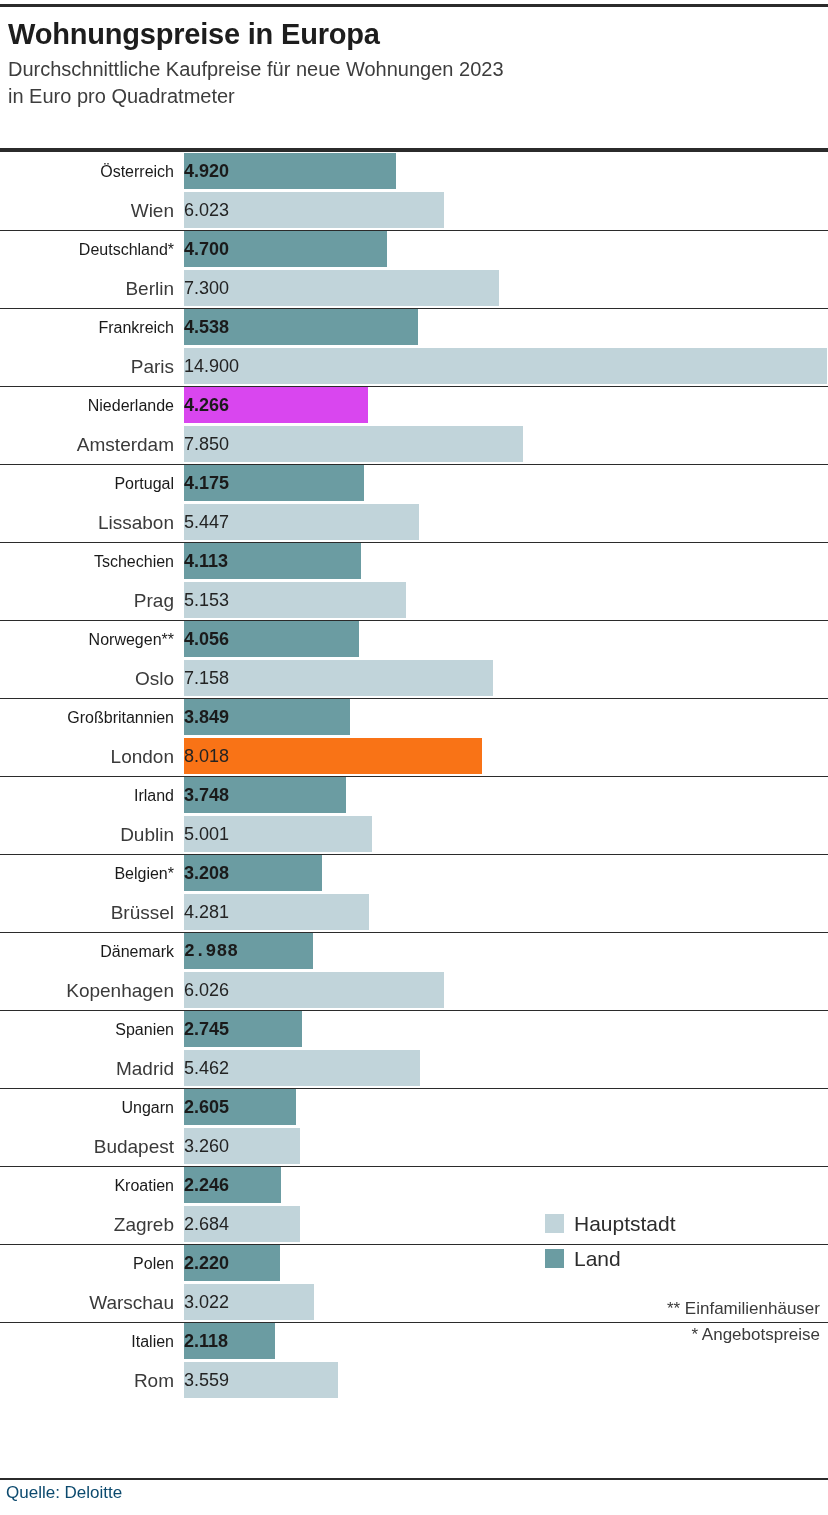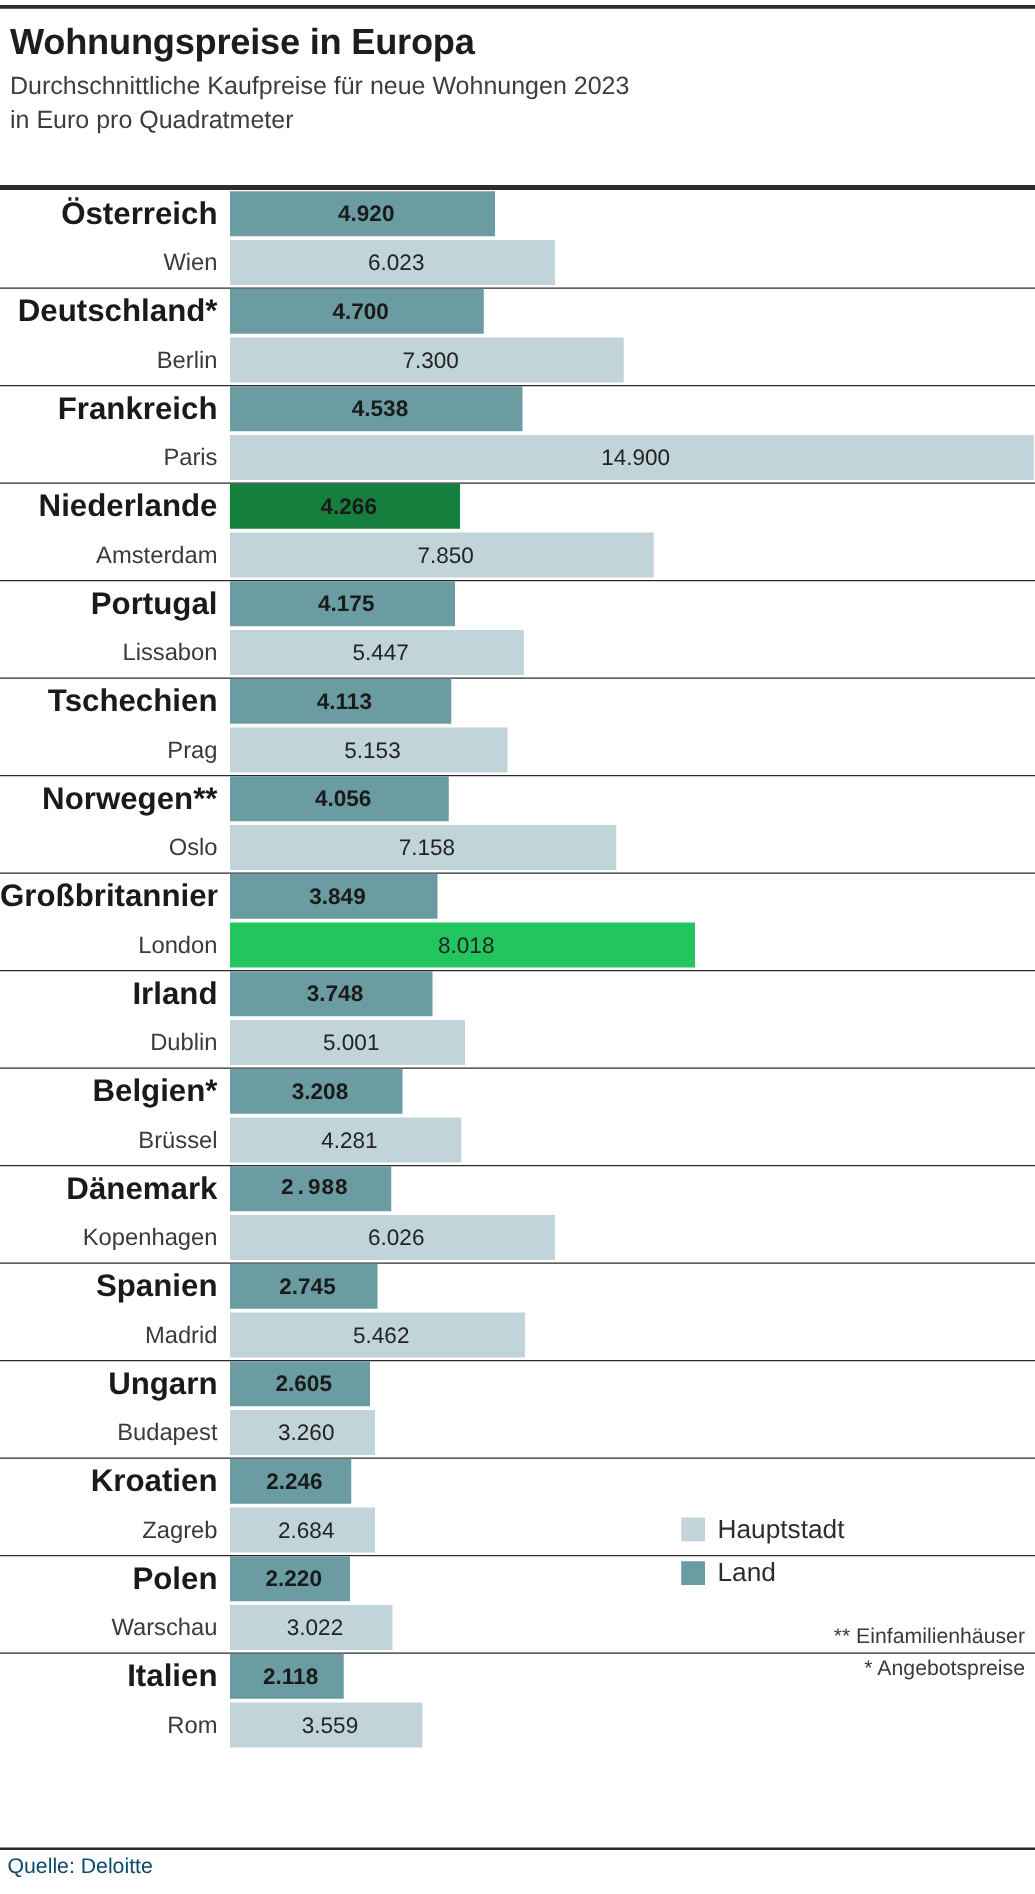"Österreich" .country-label { font-size: 25px -> 16px; font-weight: bold -> normal }
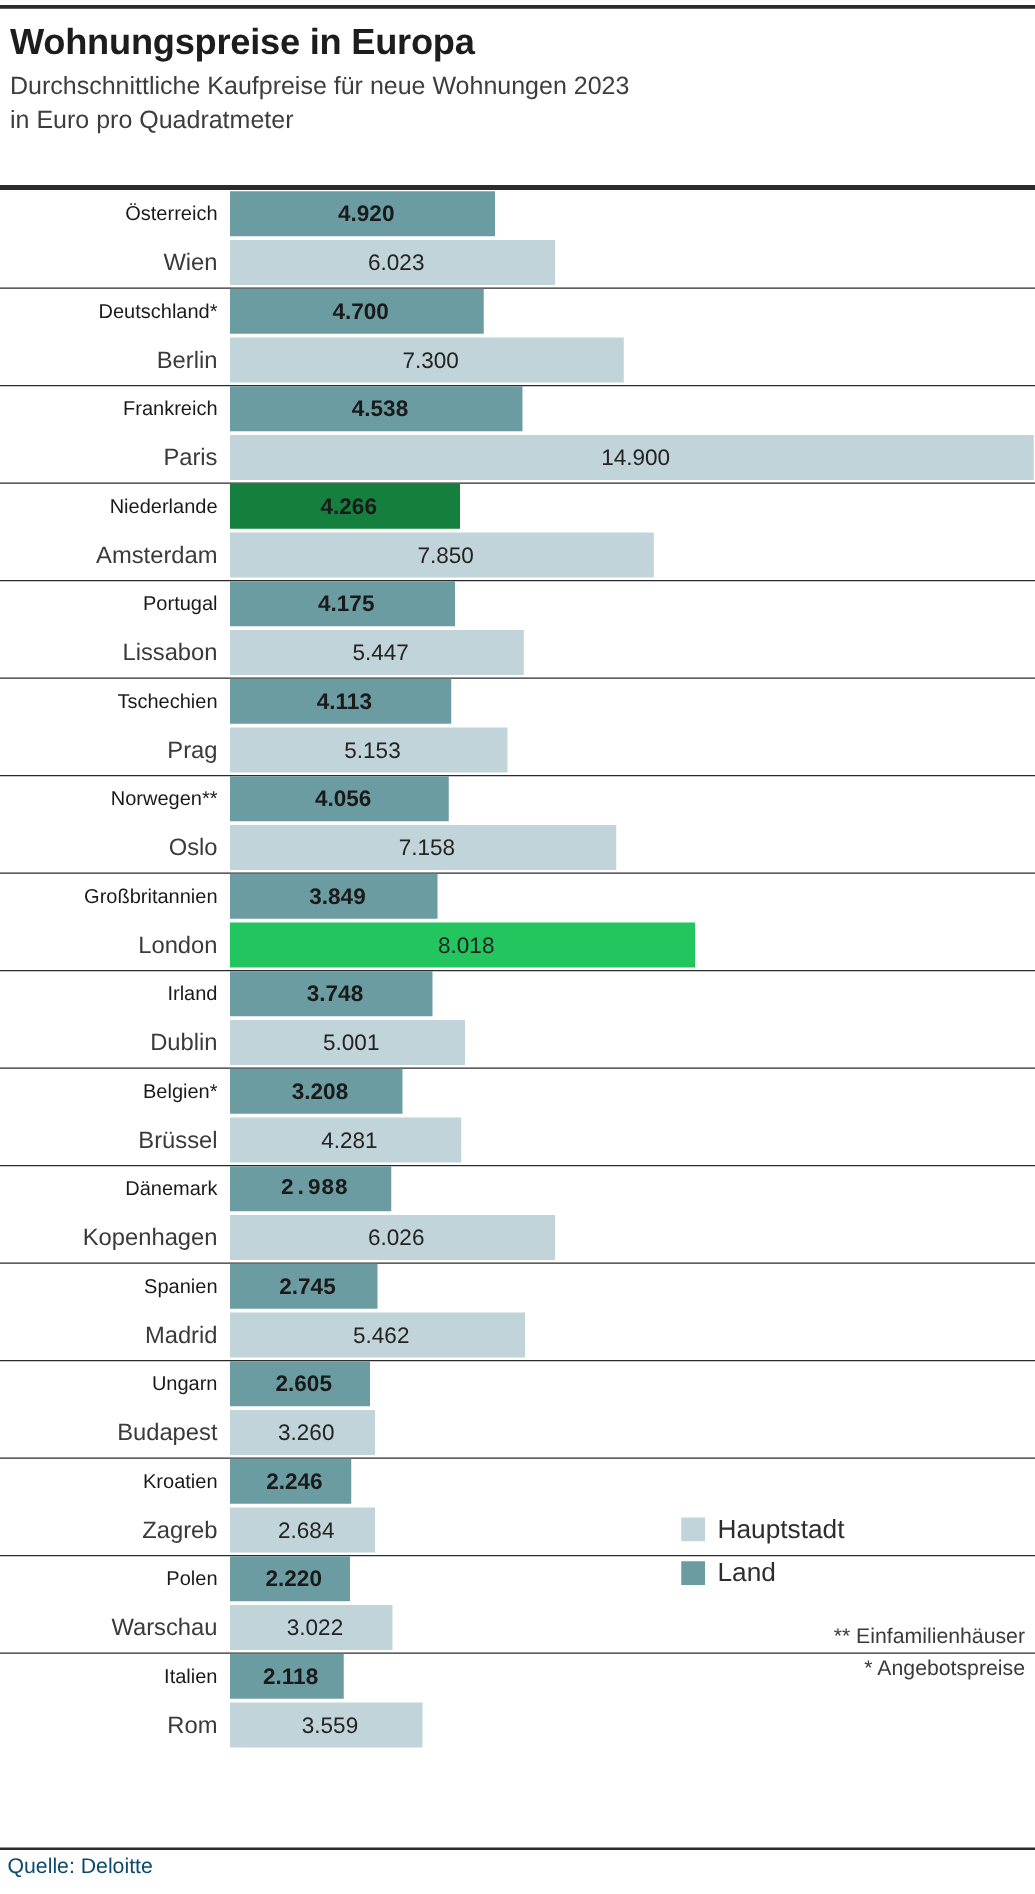"4.920" .bar { padding-left: 15px -> none; text-align: center -> left }
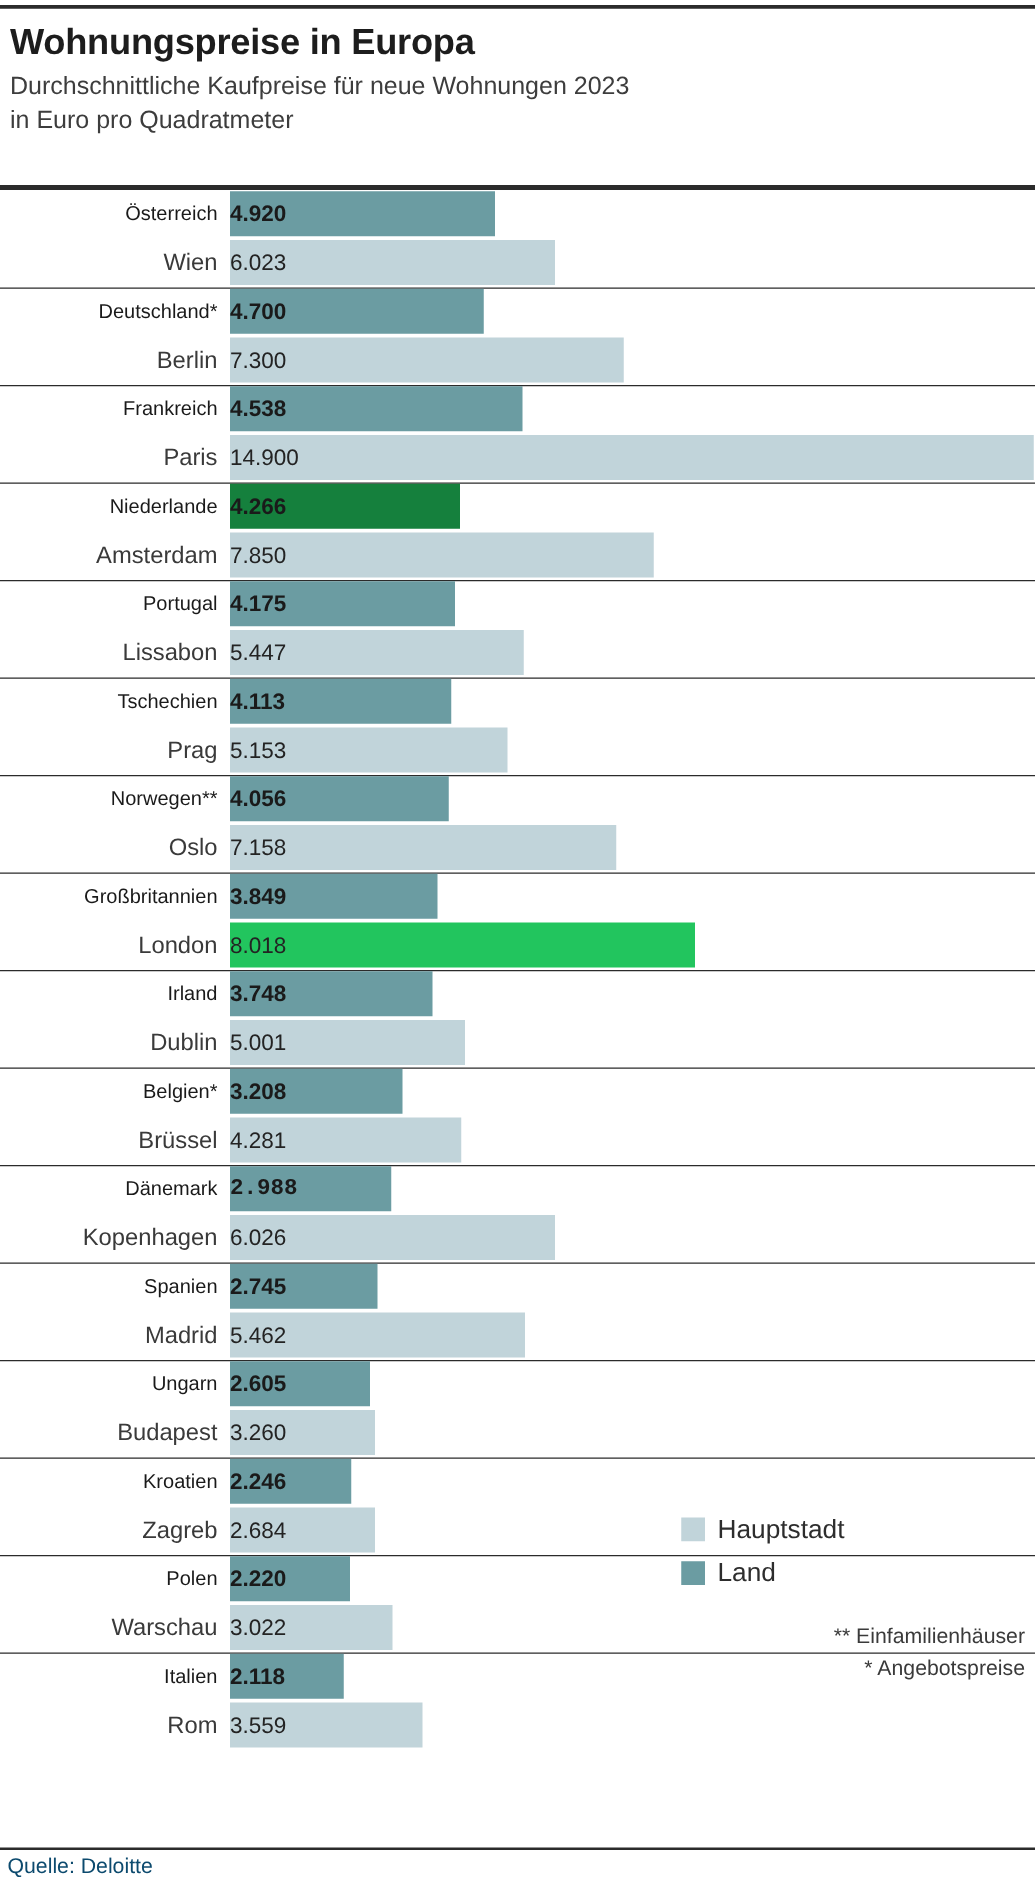"4.266" div.bar { background: #15803d -> #d946ef }
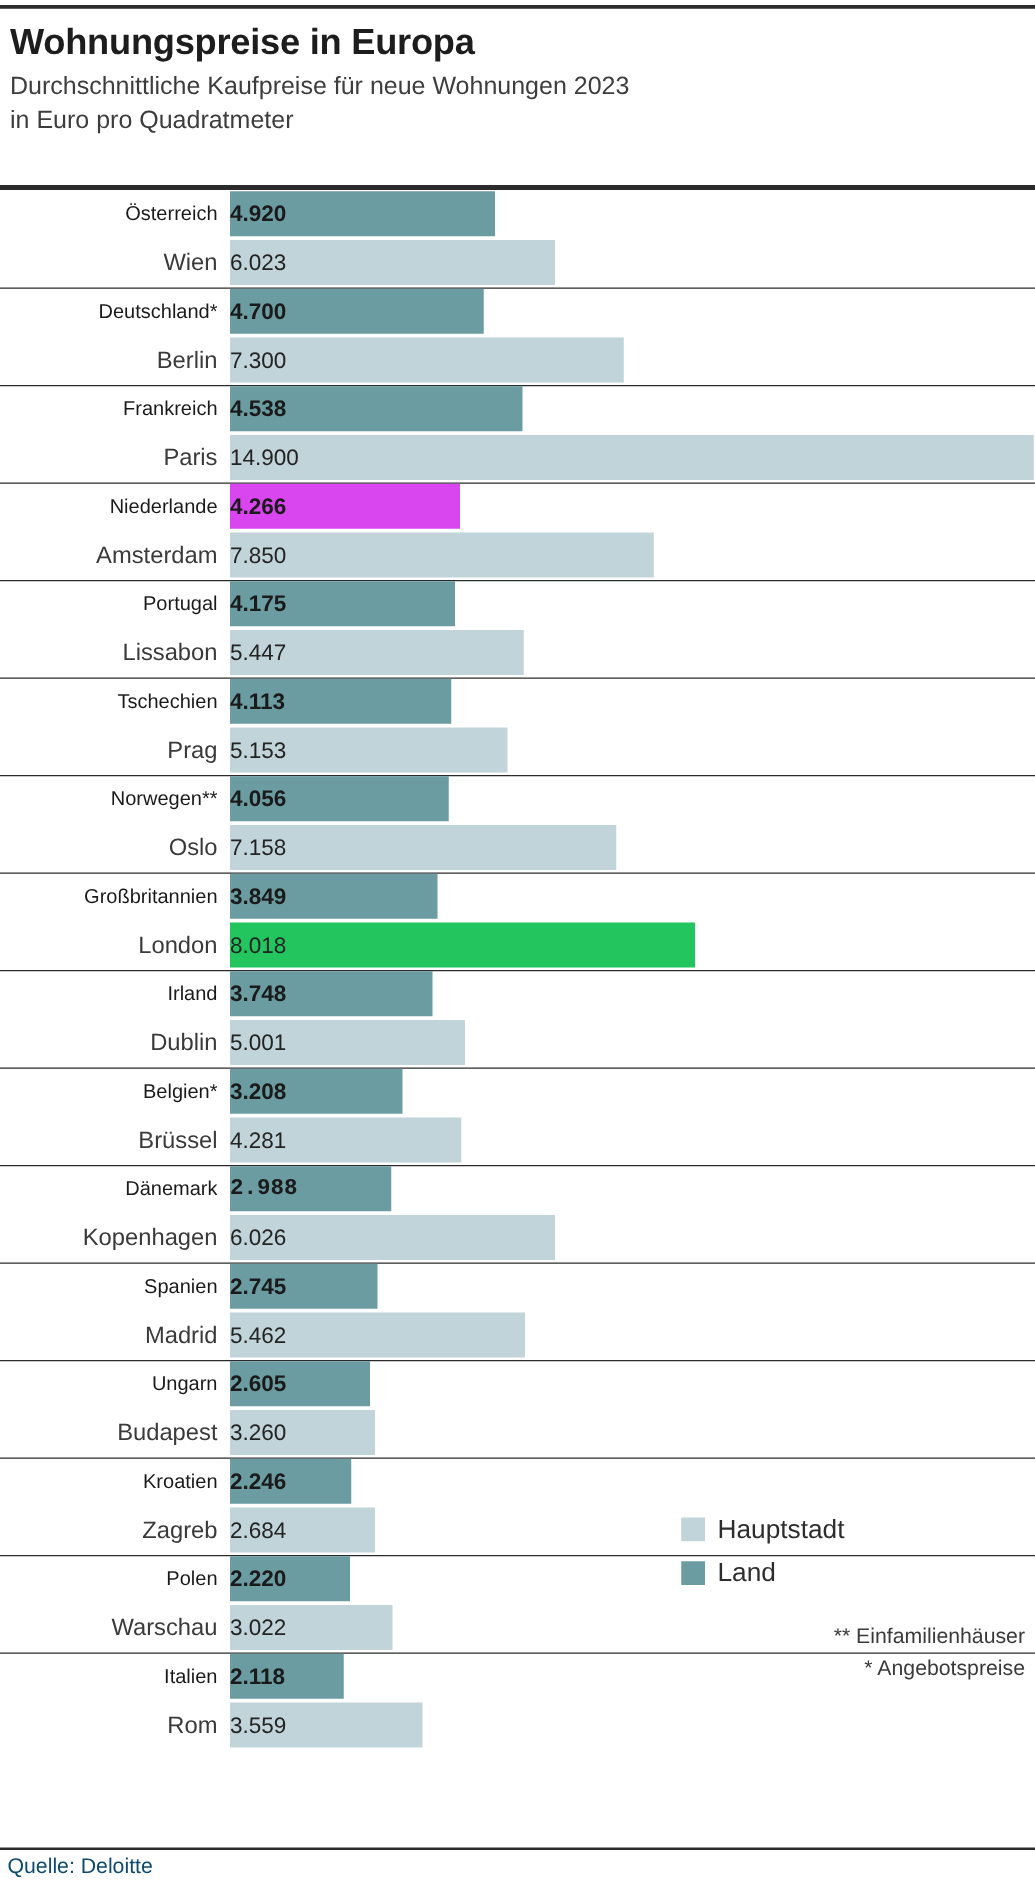"8.018" div.bar { background: #22c55e -> #f97316; width: 372px -> 298px }
